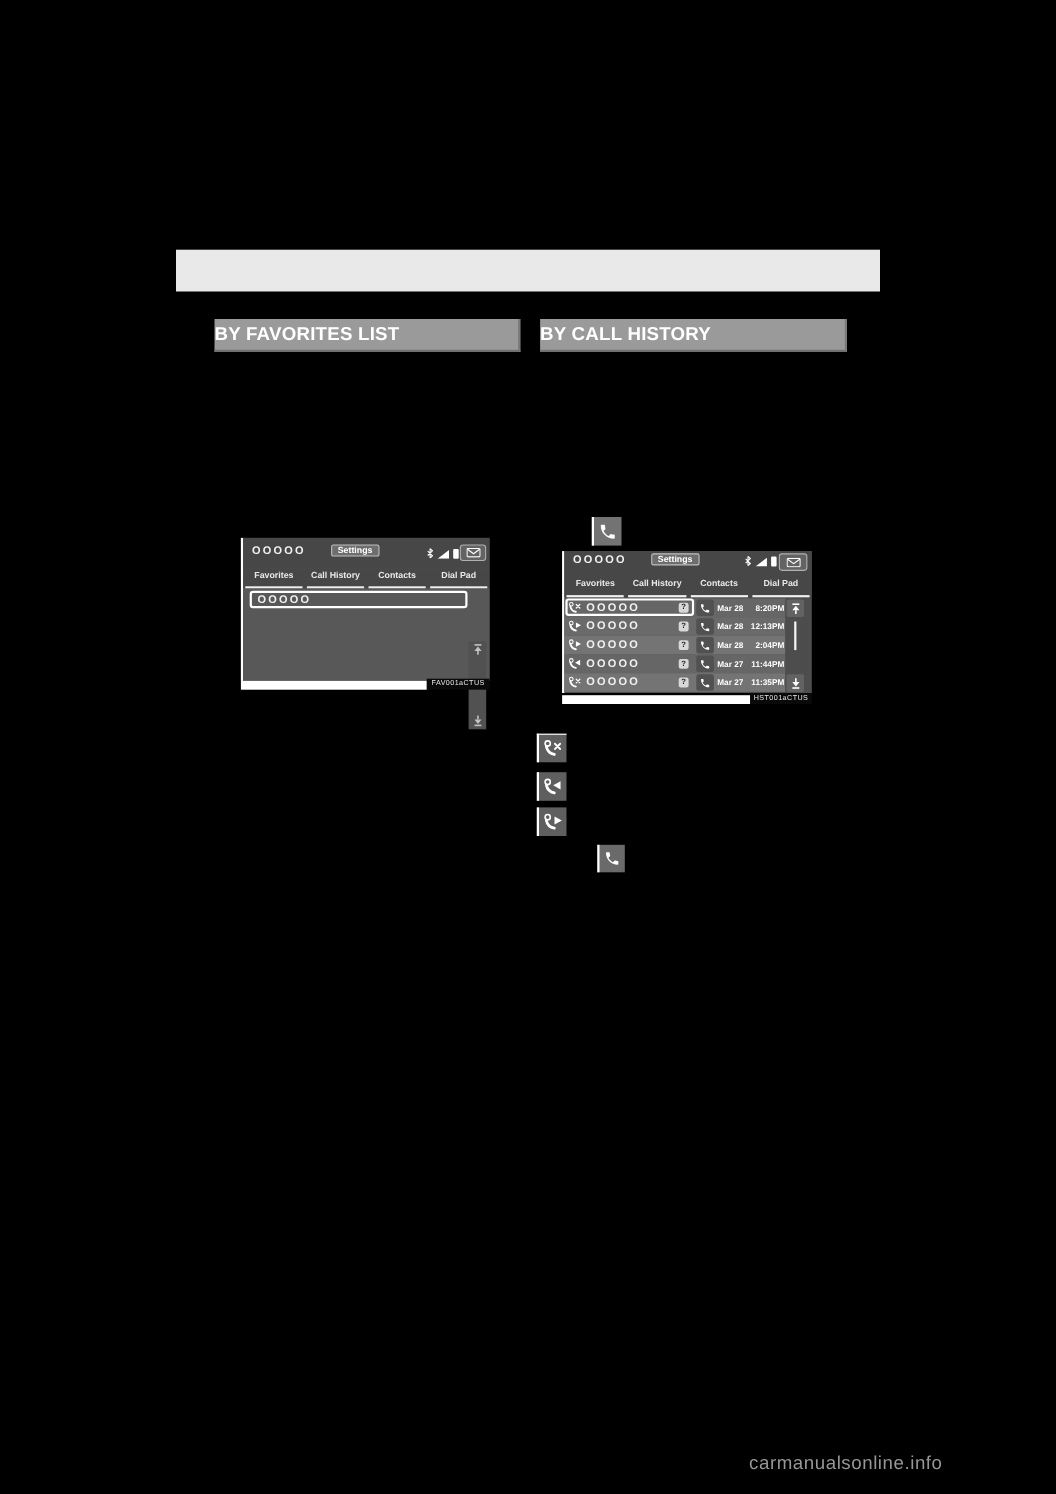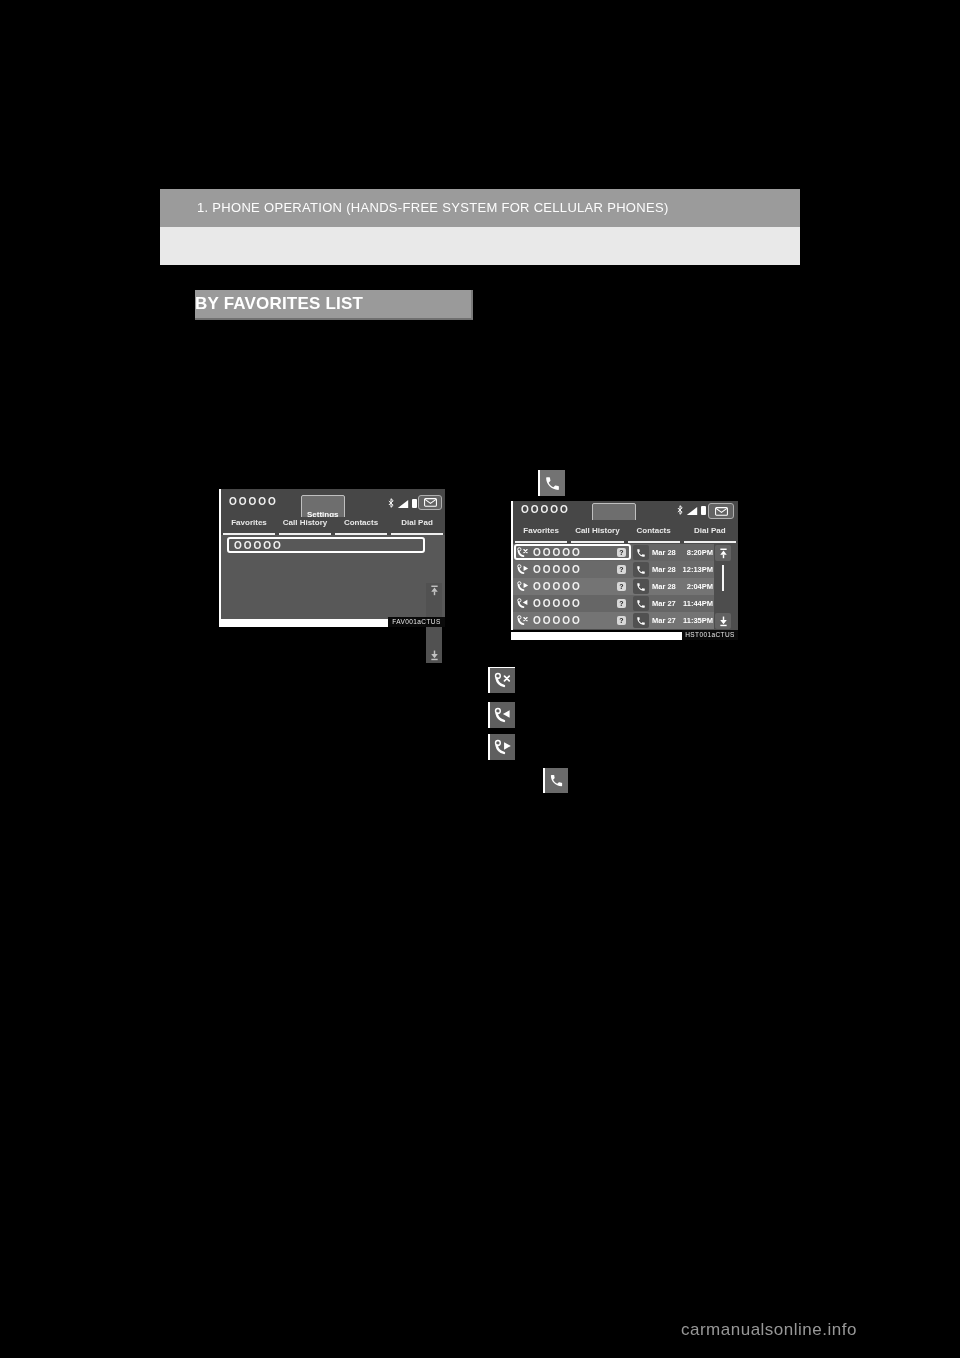"1. PHONE OPERATION (HANDS-FREE SYSTEM" div.banner { html: <div> <div>1. PHONE OPERATION (HANDS-FREE SYSTEM FOR CELLULAR PHONES)</div> </div> -> none }
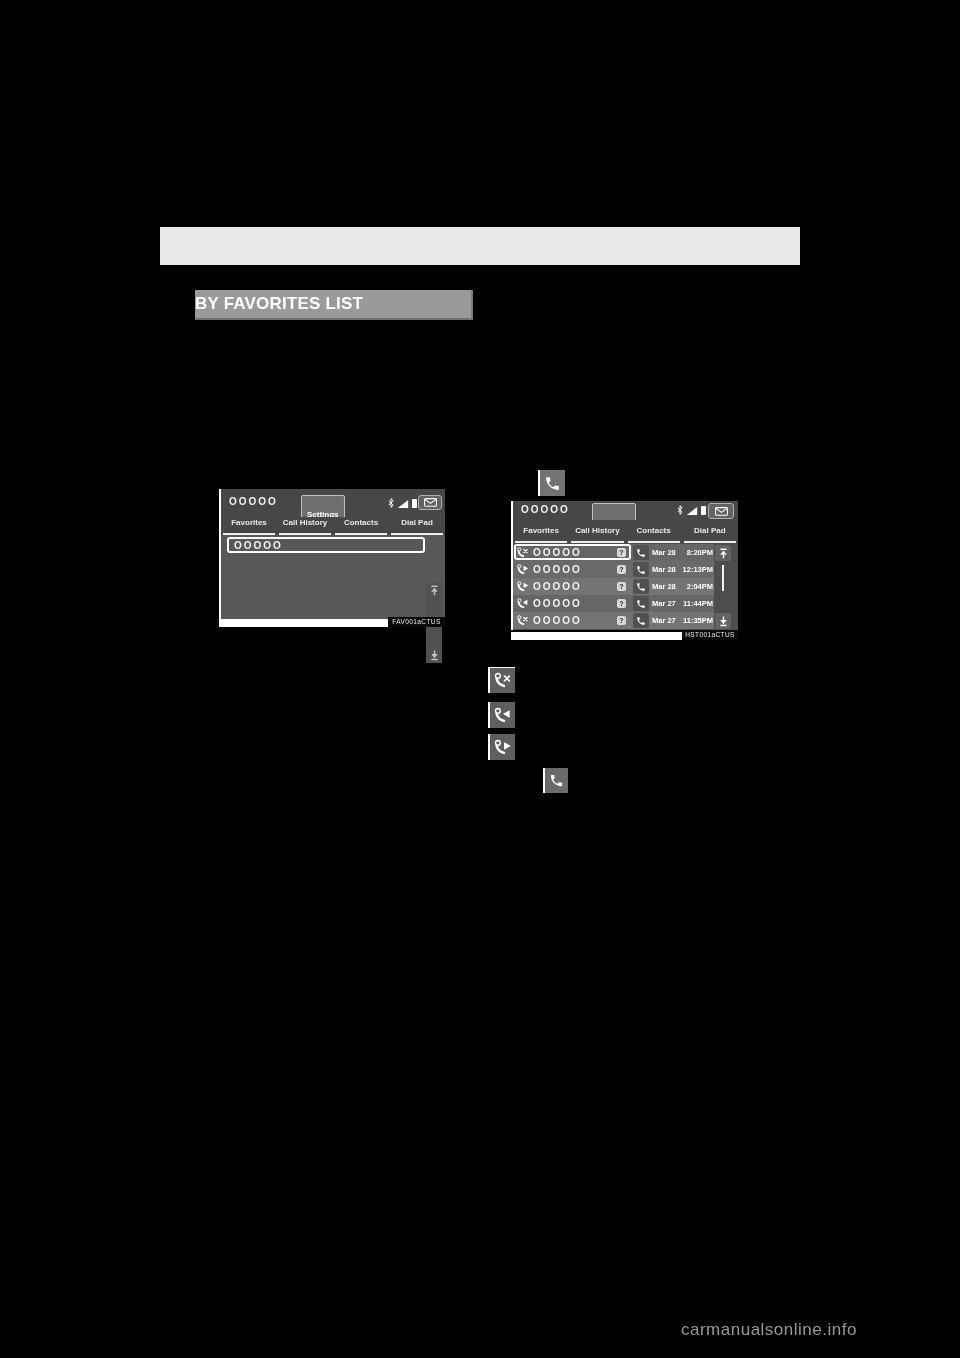"BY CALL HISTORY" div.sec-bar { html: none -> <div> <span>BY CALL HISTORY</span> </div> }
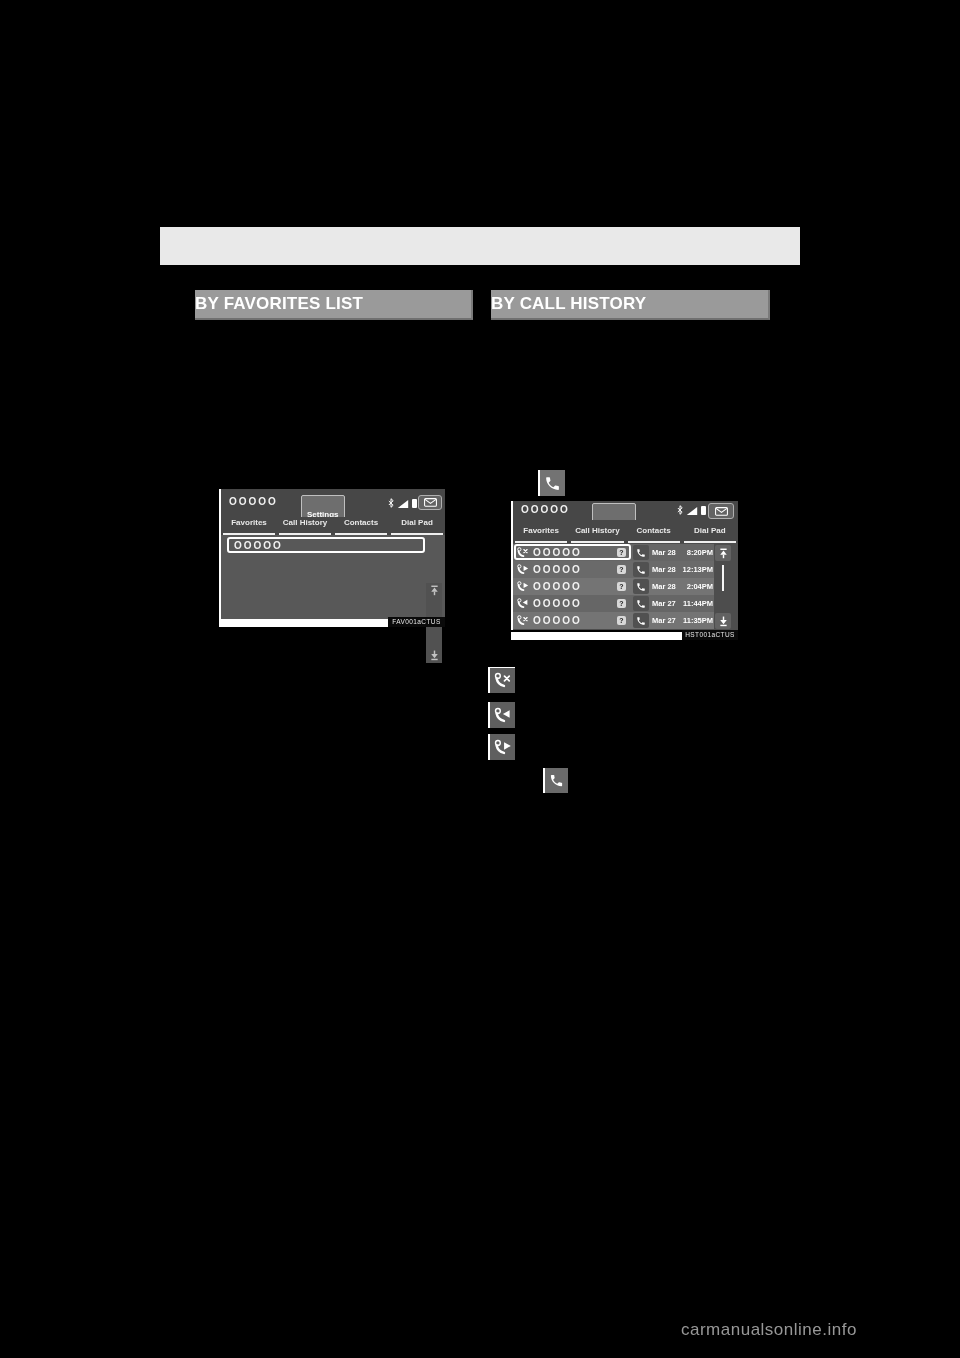"Settings" .settings-btn { padding: 14px 5px -> 0 5px }
